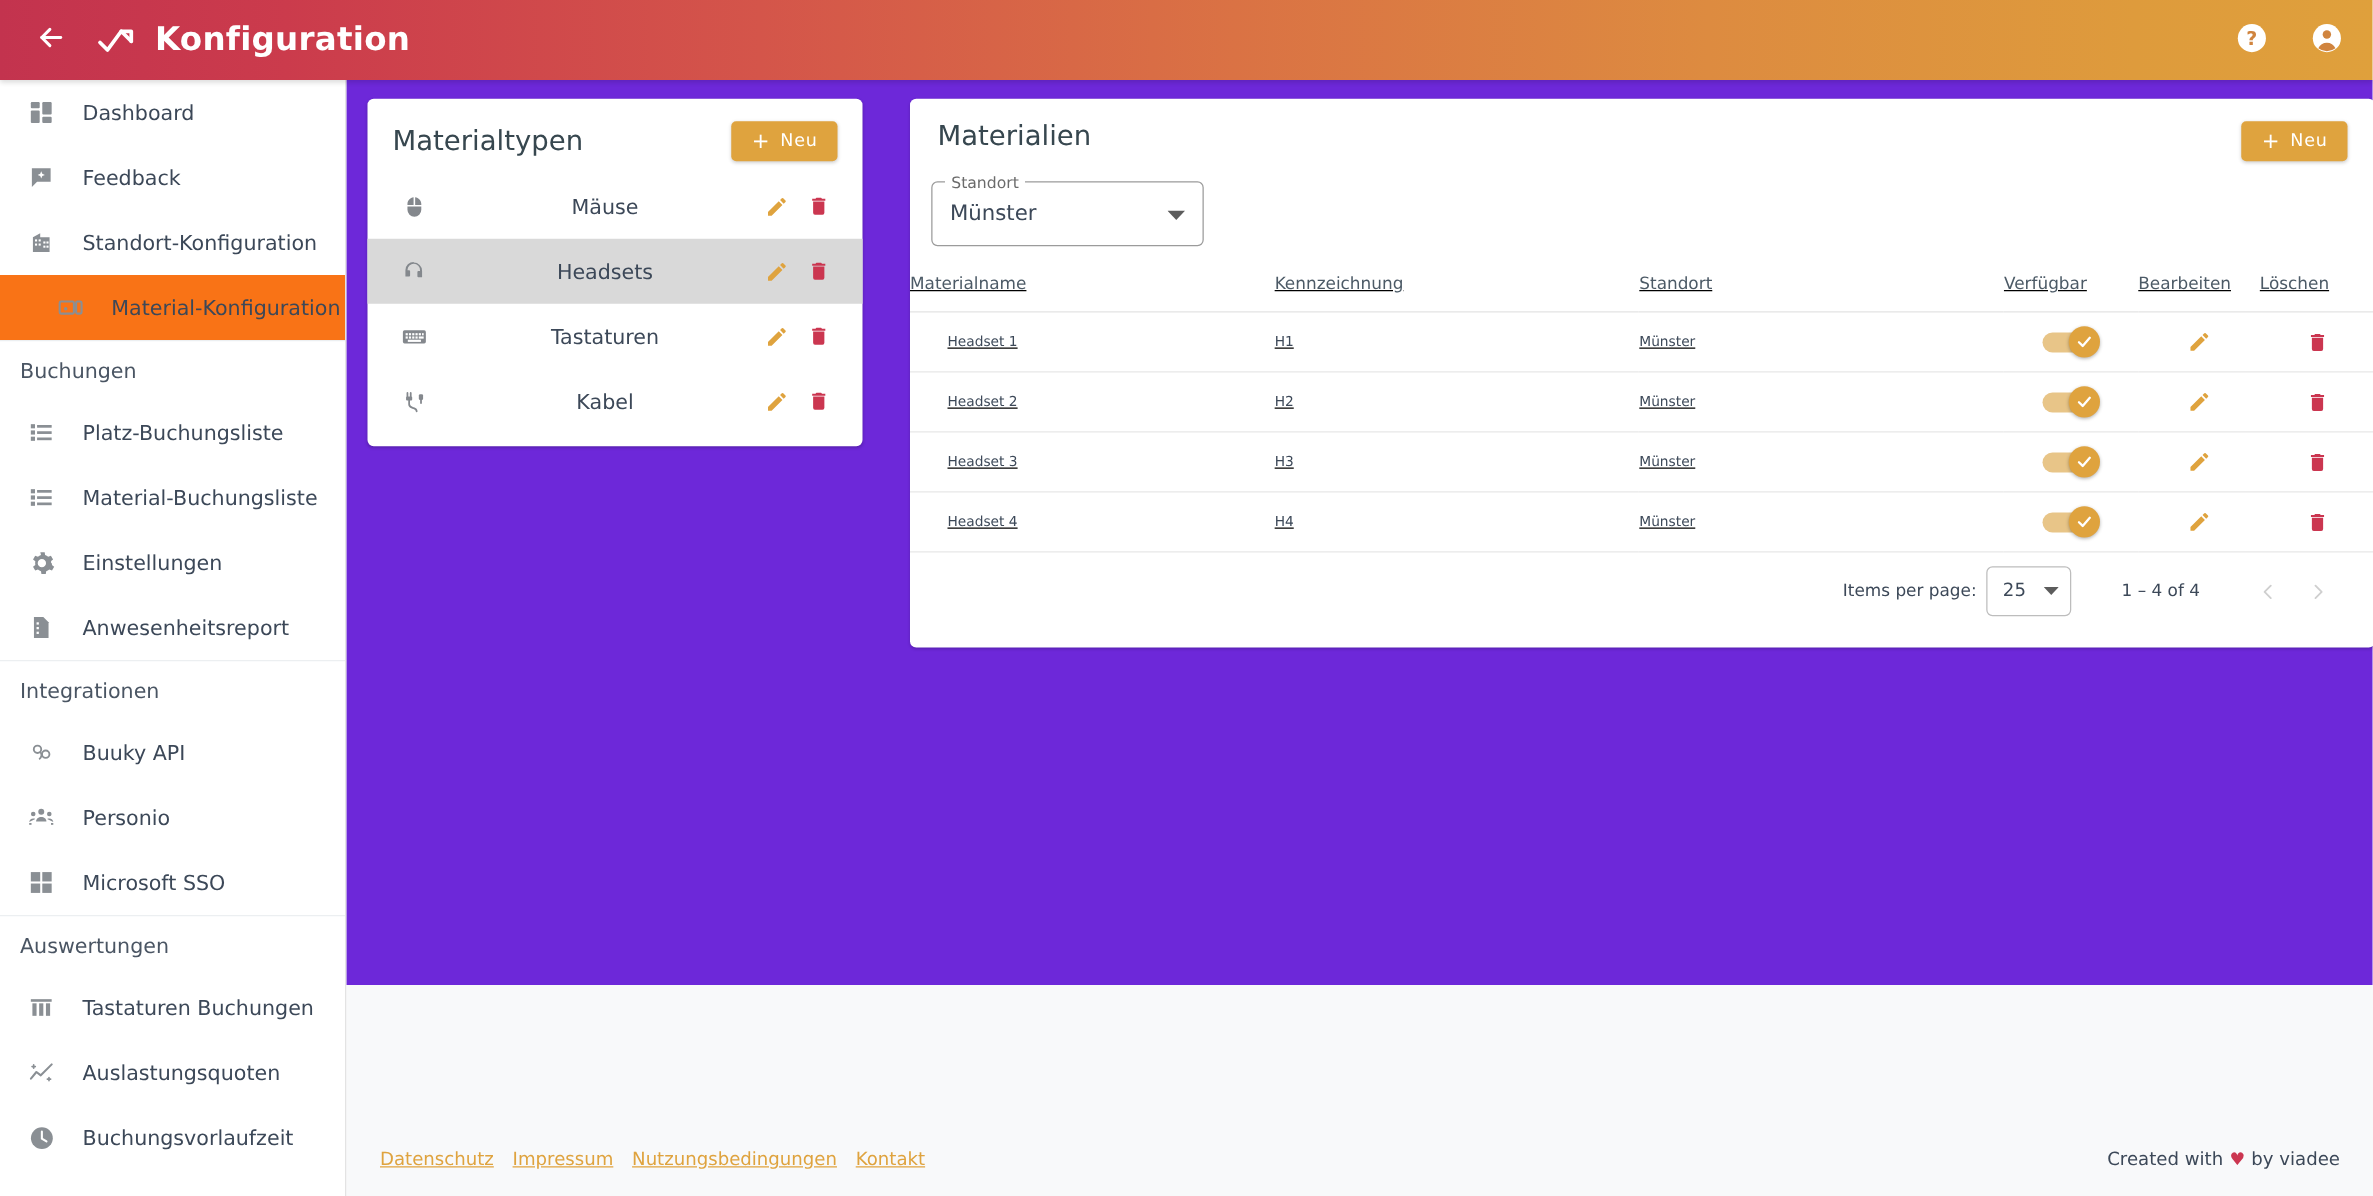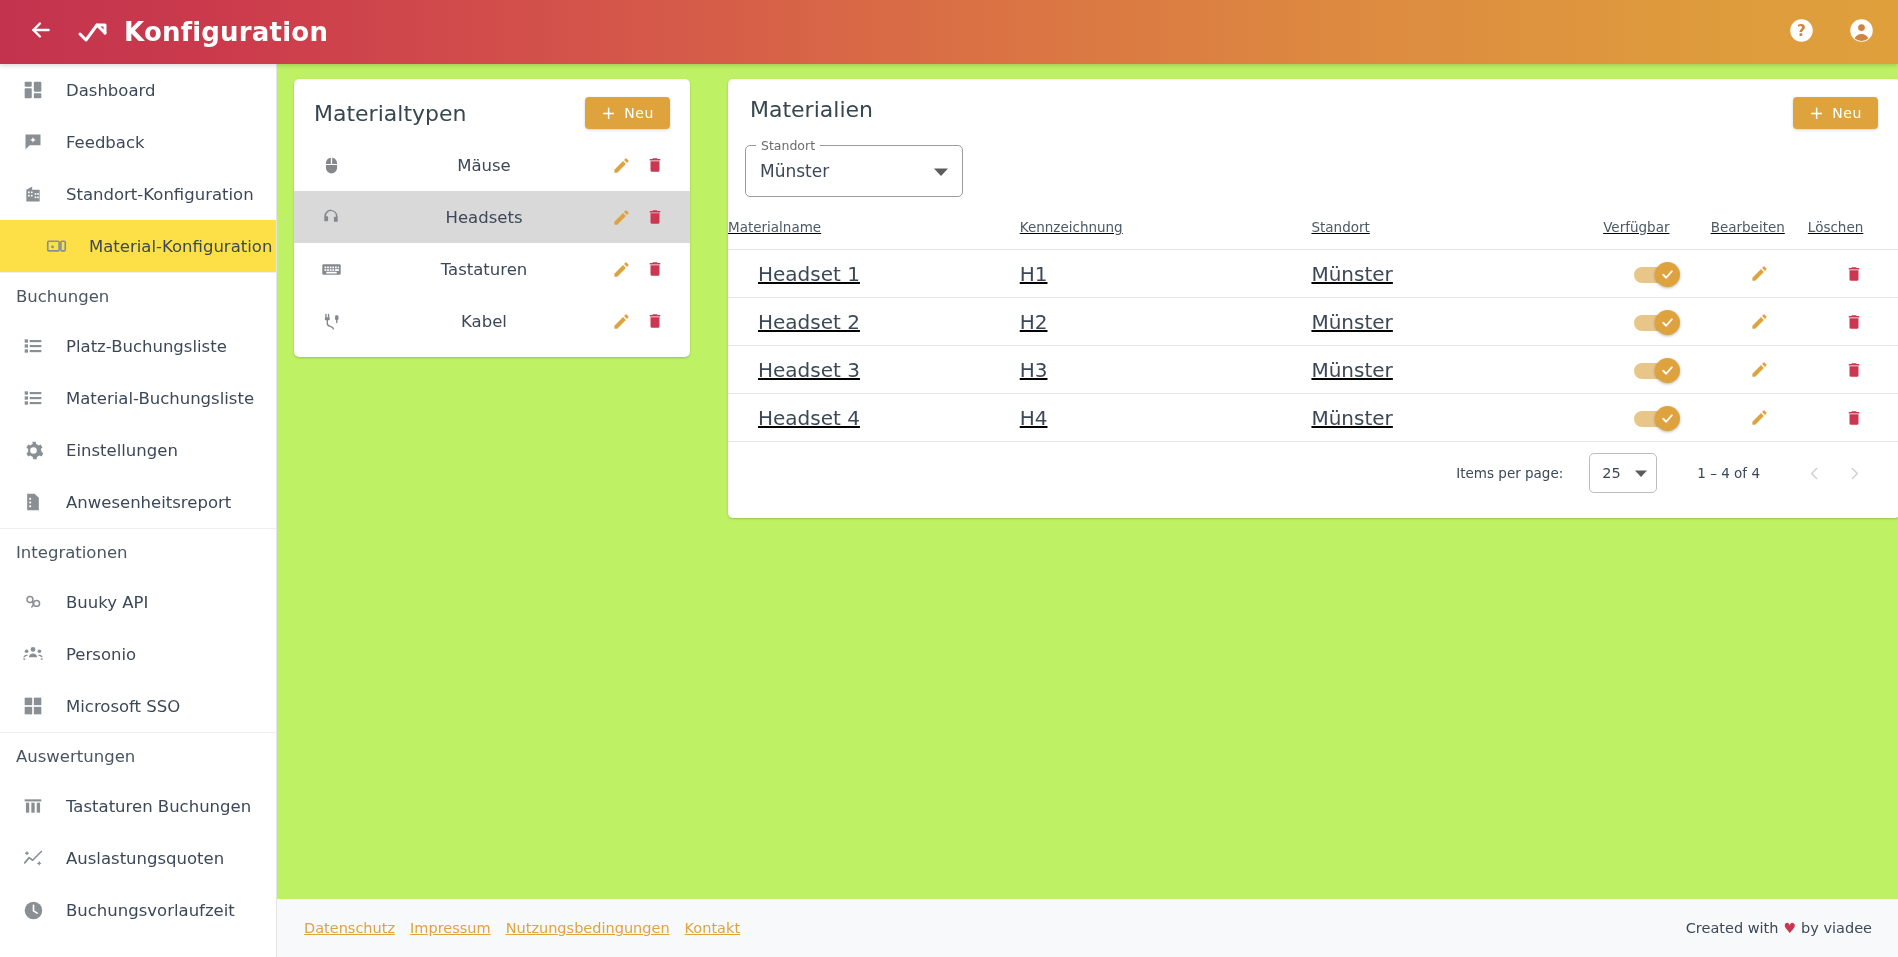"Materialtypen" .content { background: #bef264 -> #6d28d9; height: 893px -> 724px }
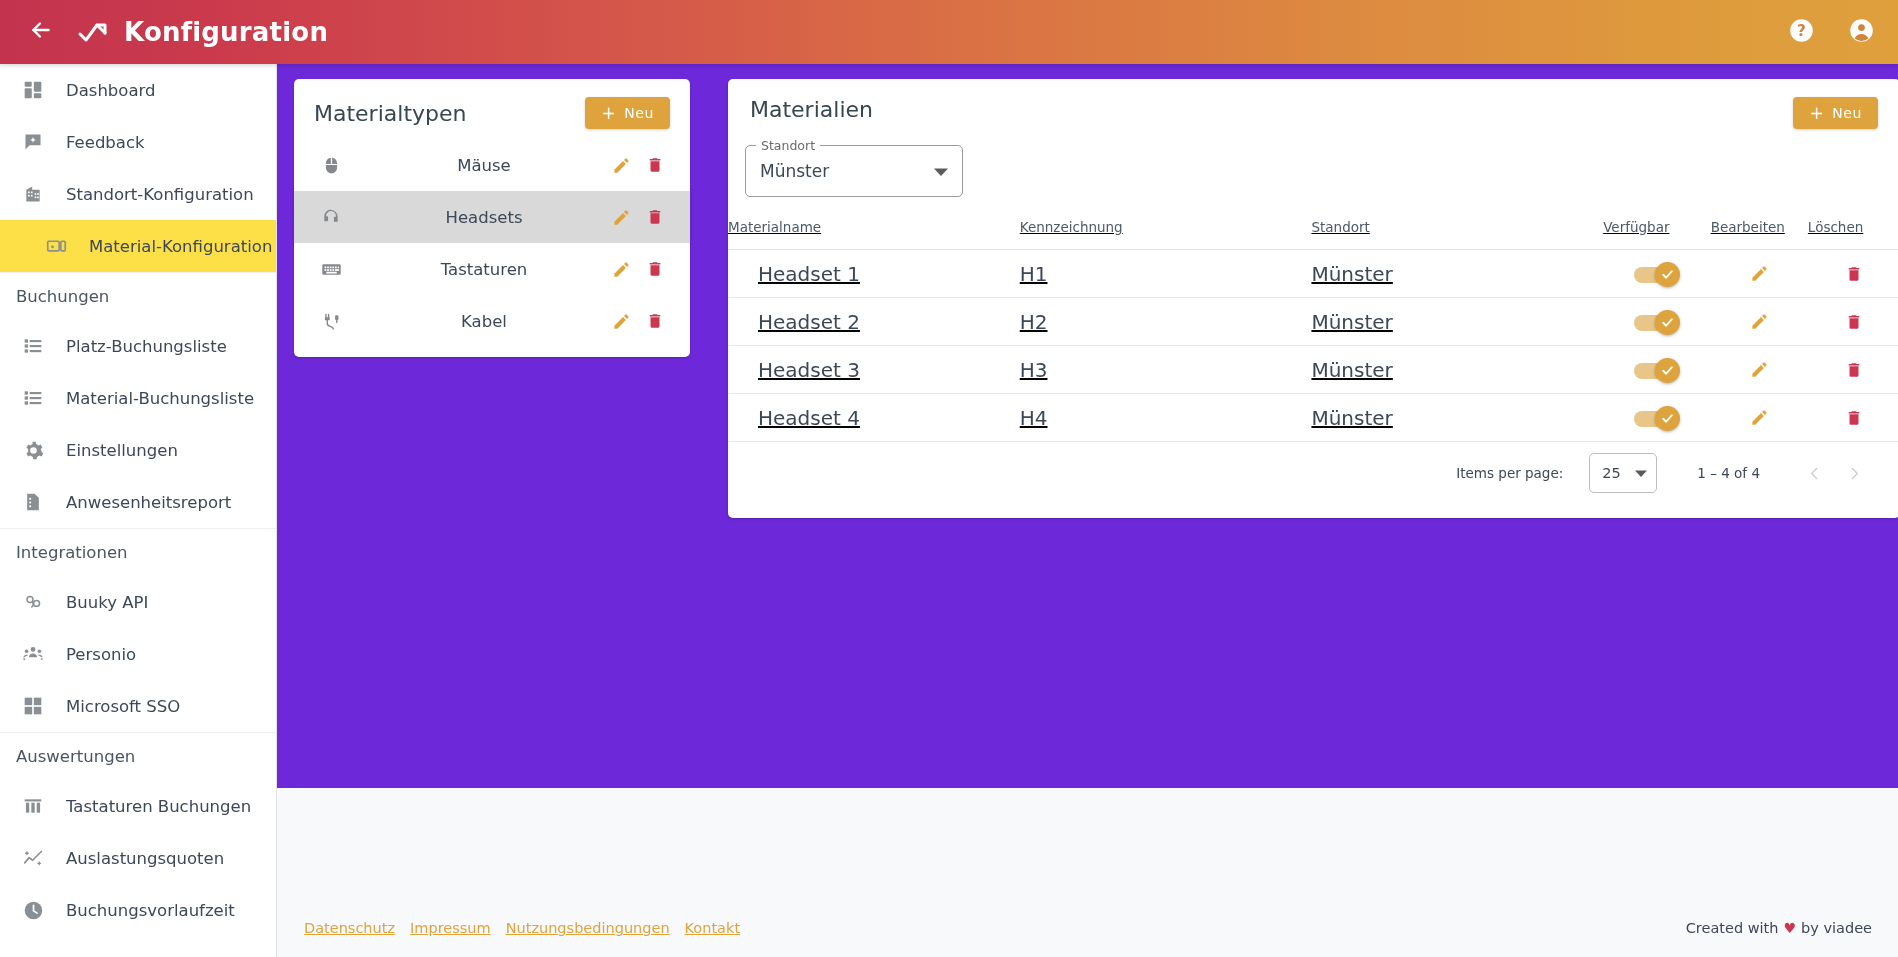"Material-Konfiguration" .nav-item.active { background: #fde047 -> #f97316 }
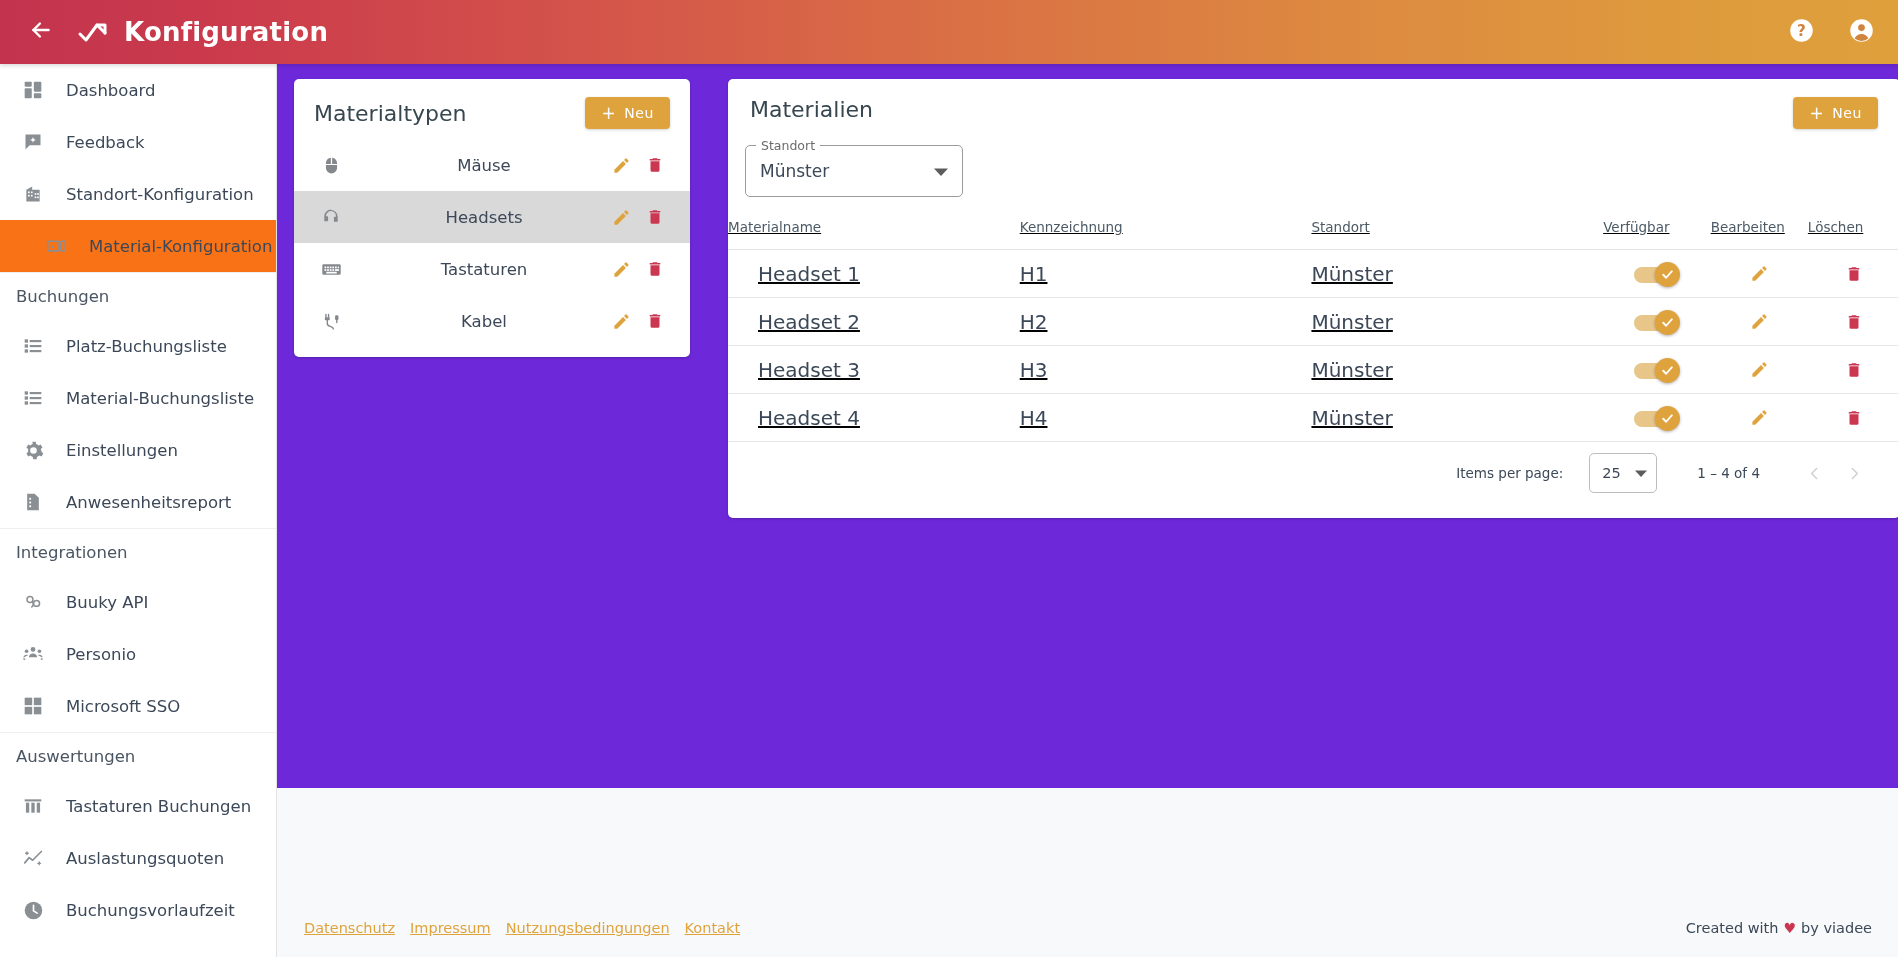"Headset 1" table.mat-table td { font-size: 20px -> 11px }
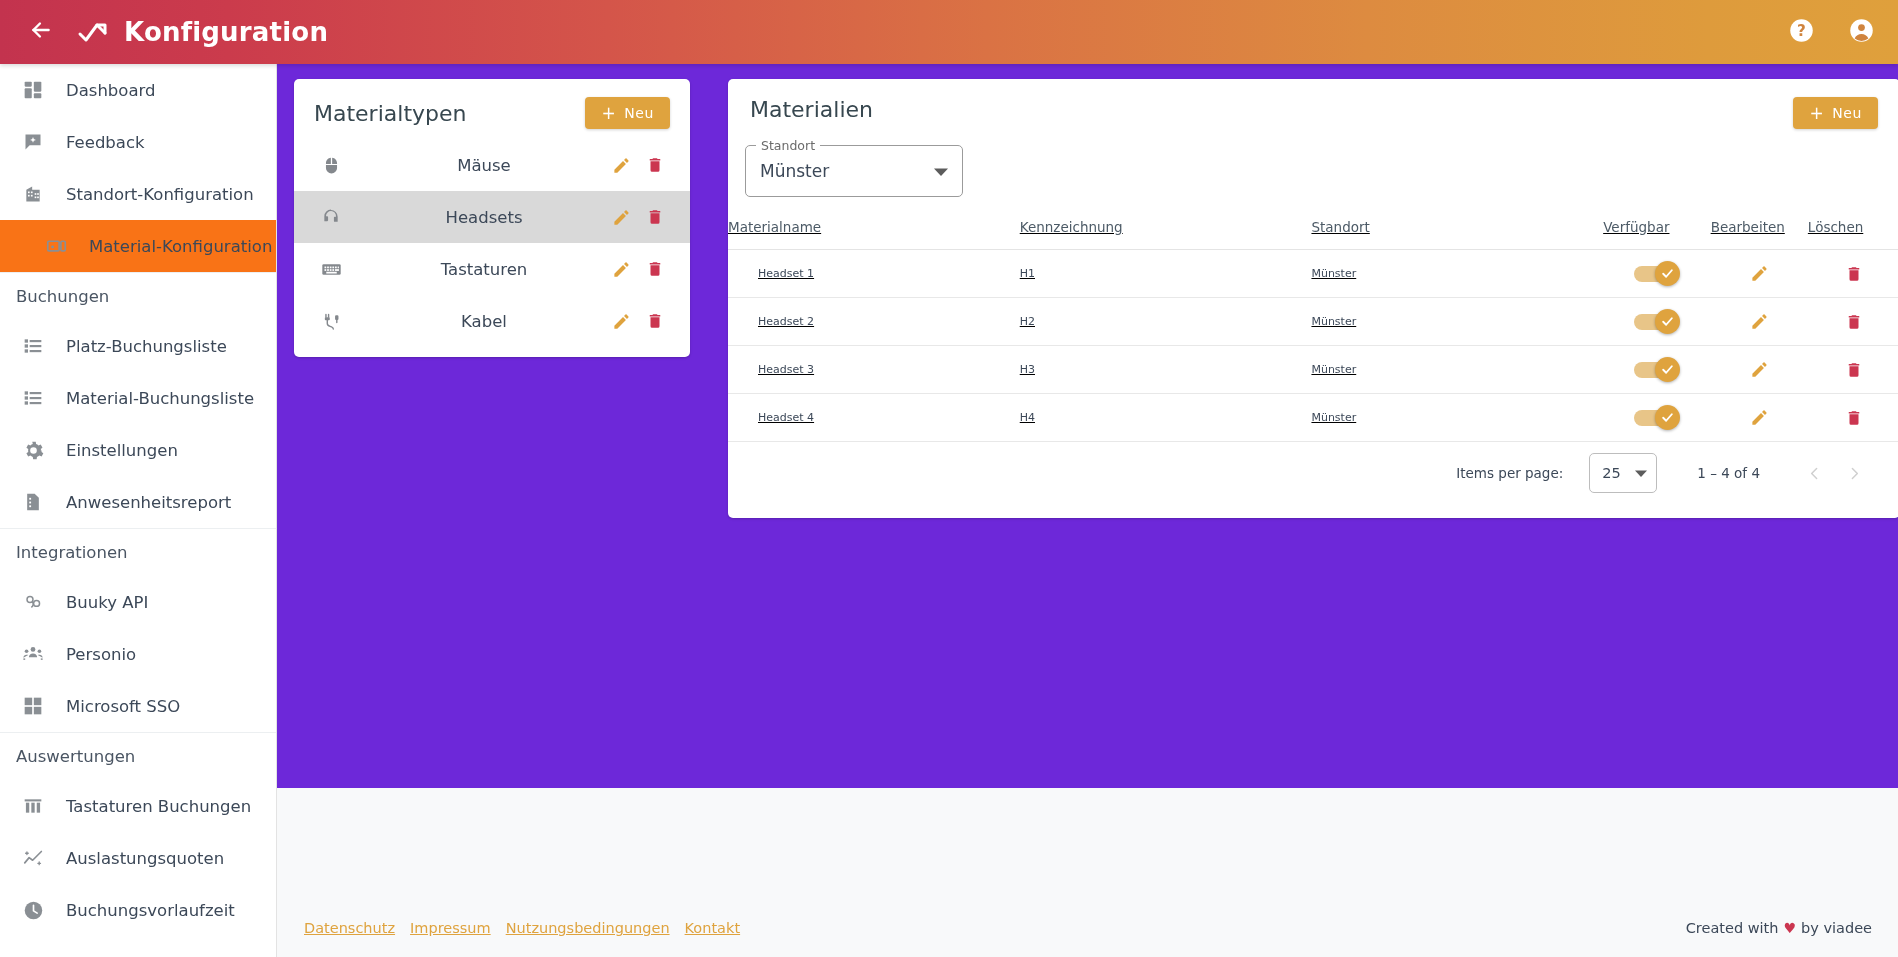"Items per page:" .pg-label { margin-right: 26px -> 8px }
